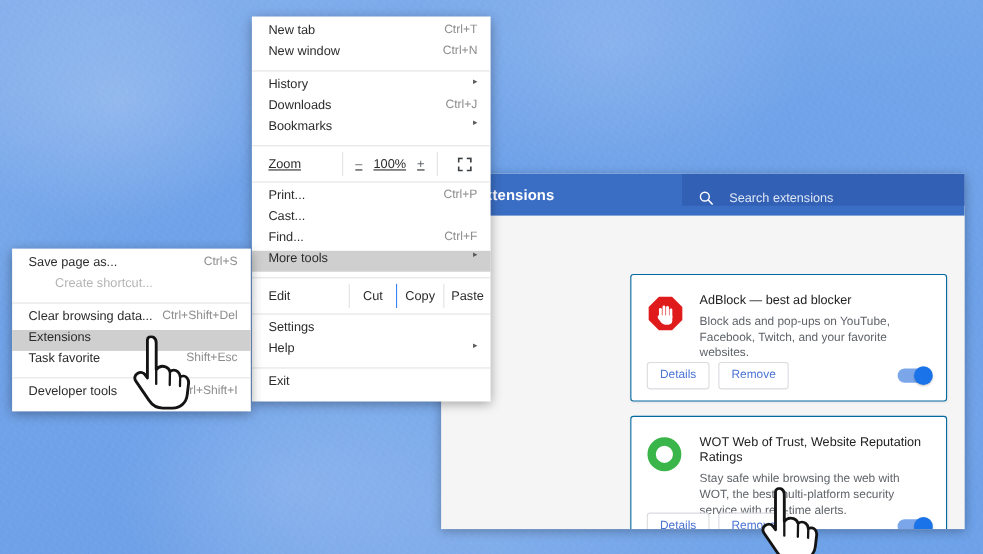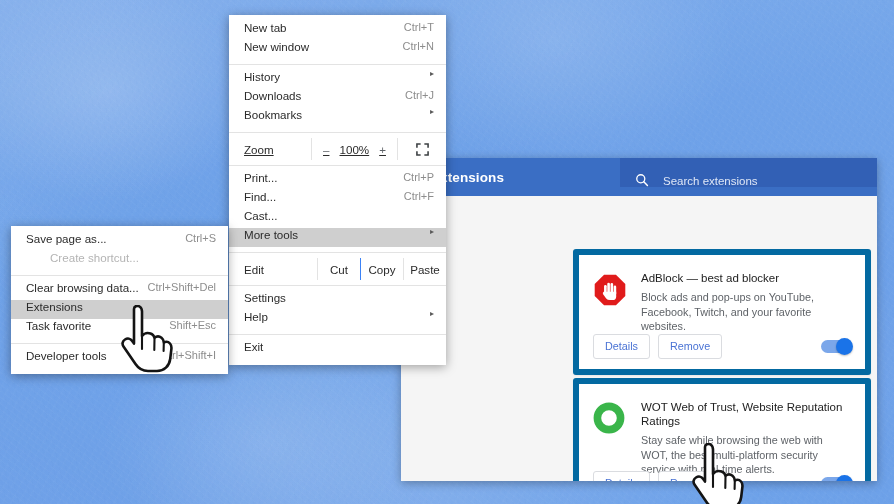"Find..." div.menu-row { order: before "Cast..." -> after "Cast..." }
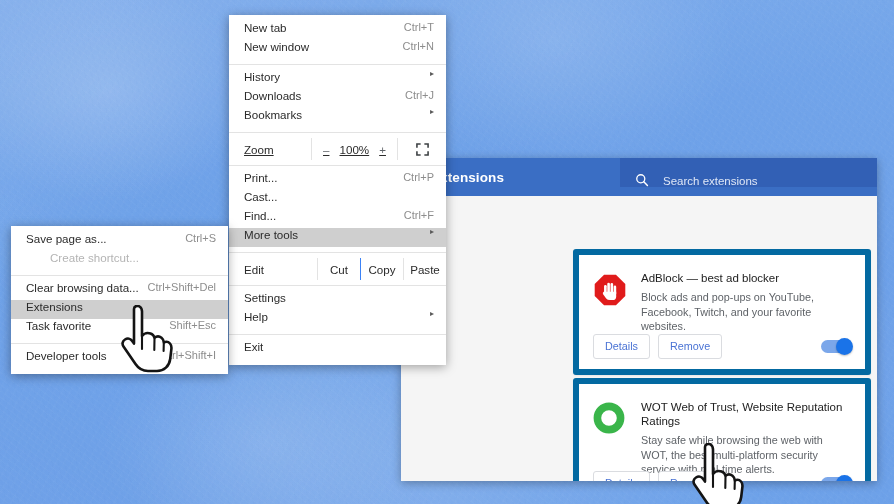"AdBlock — best ad blocker" .ext-card { border: 6px solid #0369a1 -> 1px solid #0369a1 }
